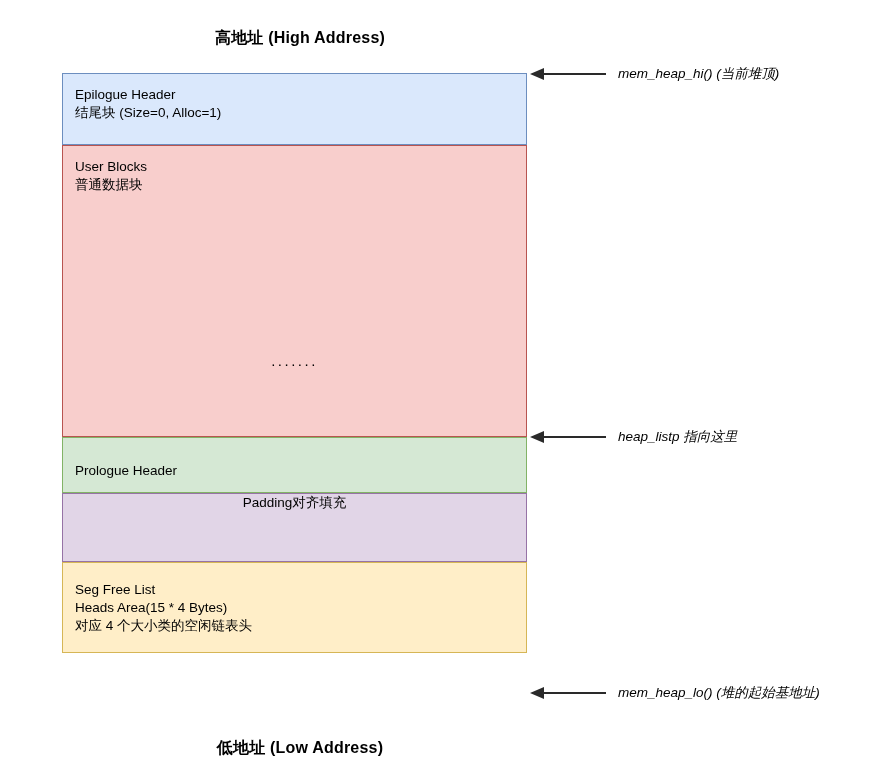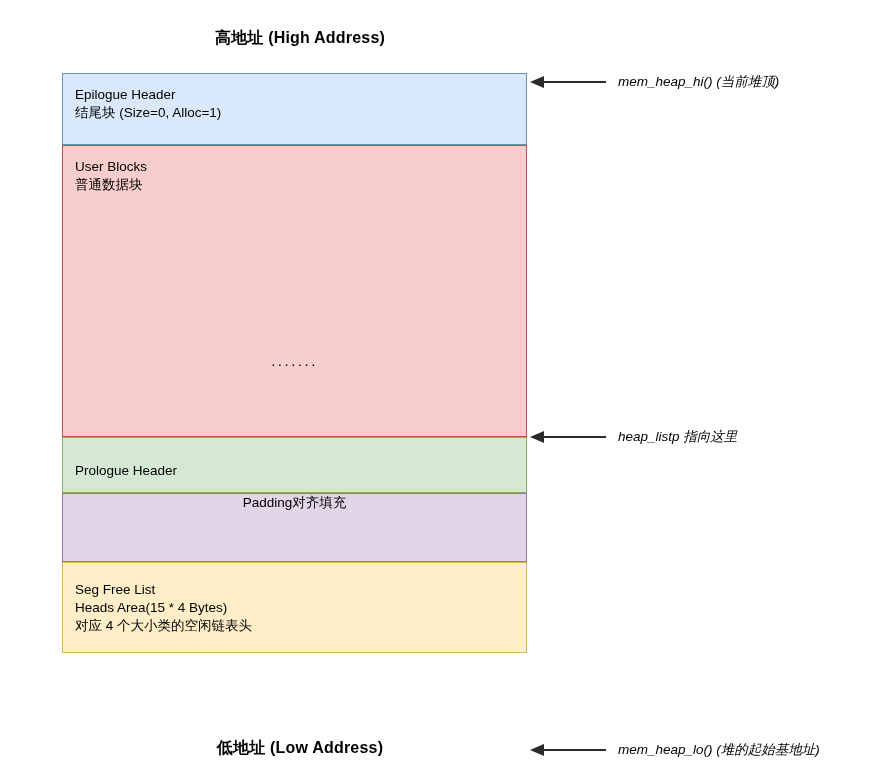"mem_heap_hi() (当前堆顶)" .annot-hi { top: 72px -> 64px }
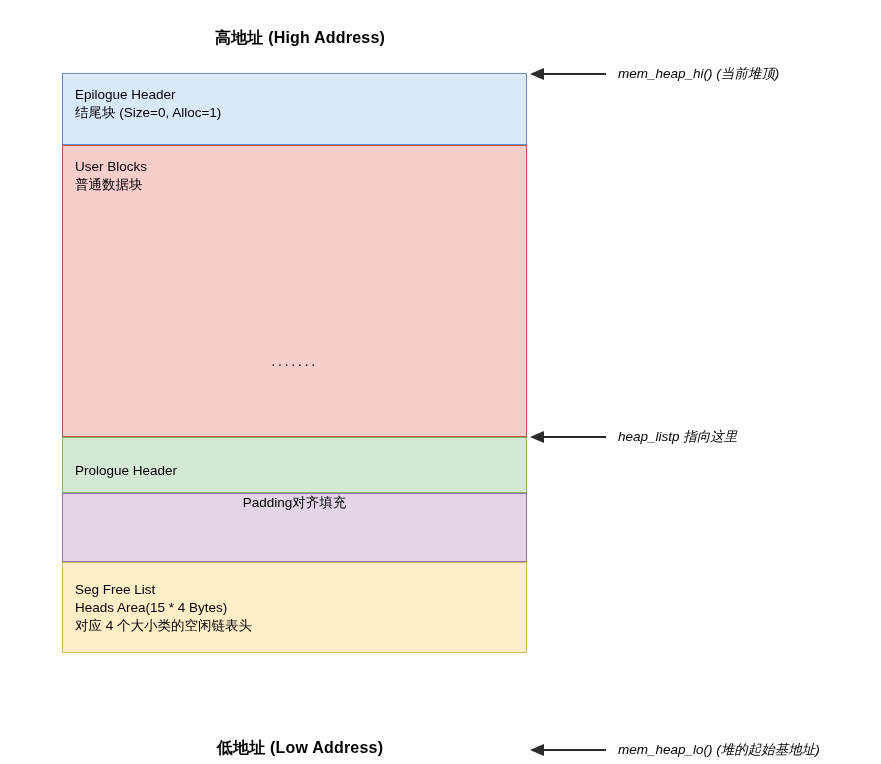"mem_heap_lo() (堆的起始基地址)" .annot-lo { top: 740px -> 683px }
